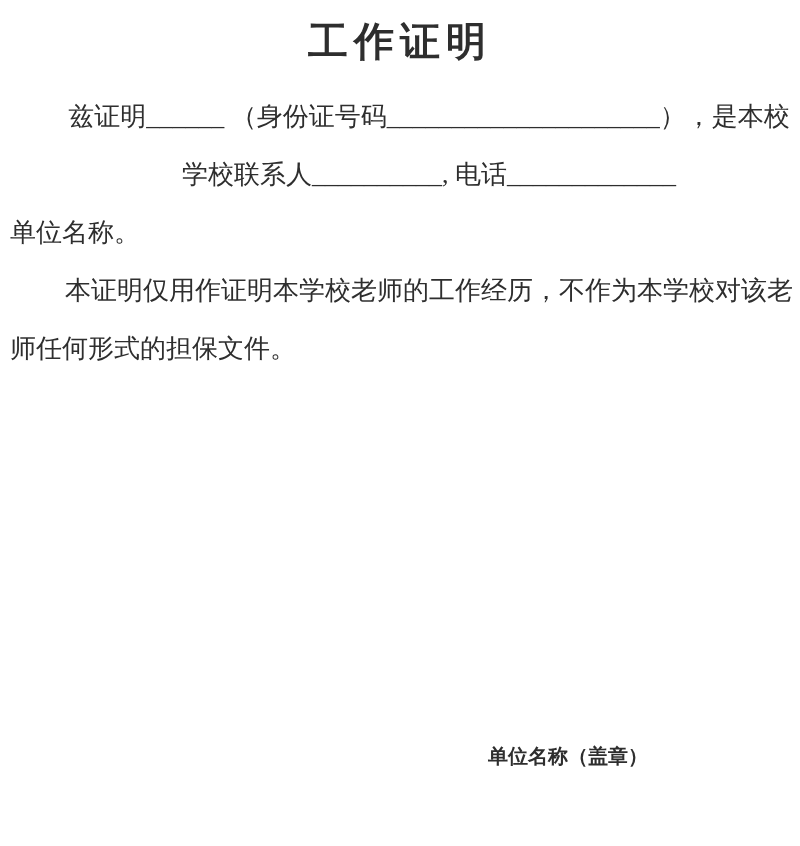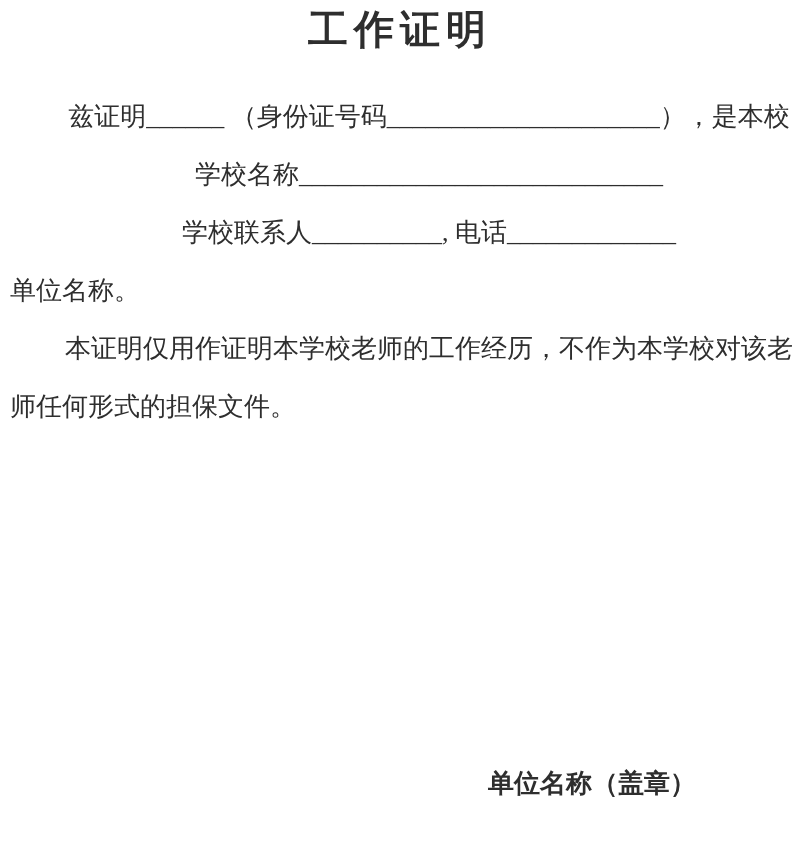"工作证明" .doc-title { top: 2px -> 14px }
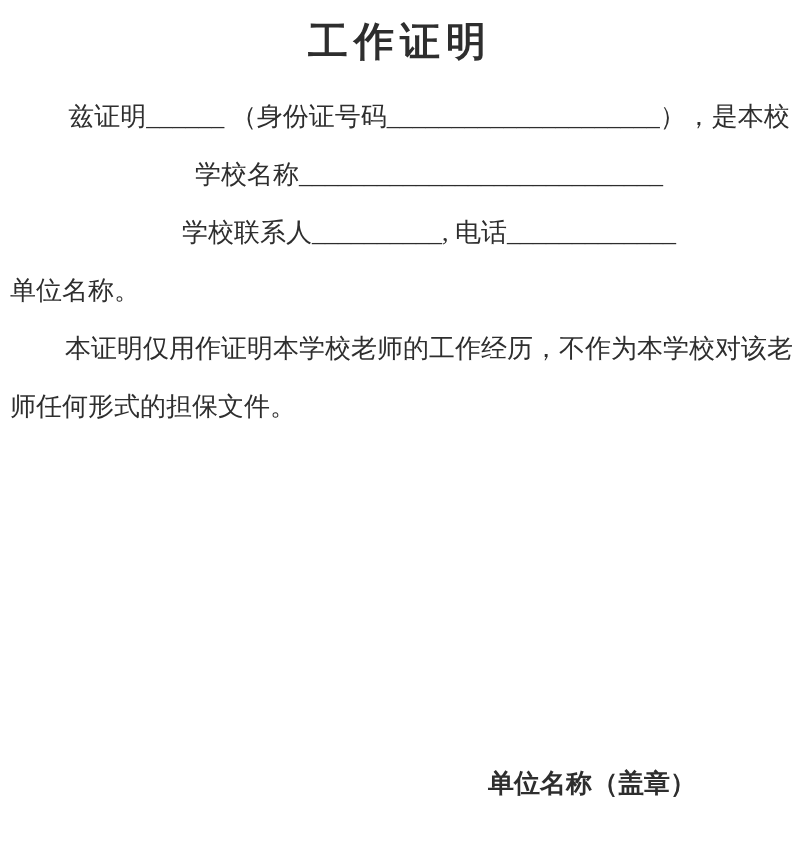"学校名称____________________________" div.line { html: <div>学校名称____________________________</div> -> none }
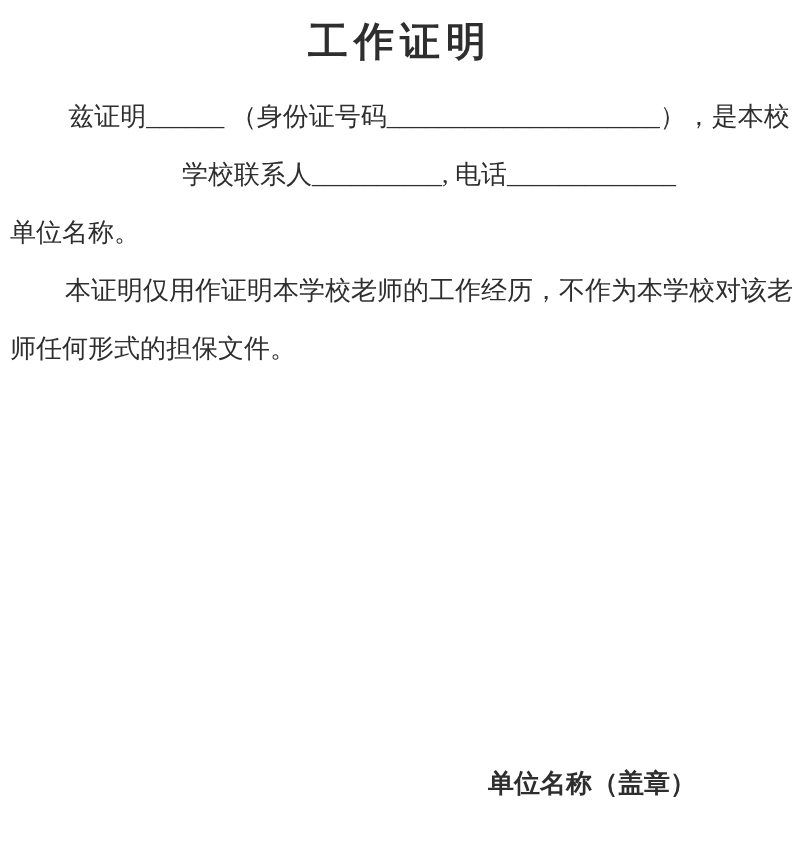"单位名称（盖章）" .sign-block { font-size: 26px -> 20px; top: 756px -> 728px }
